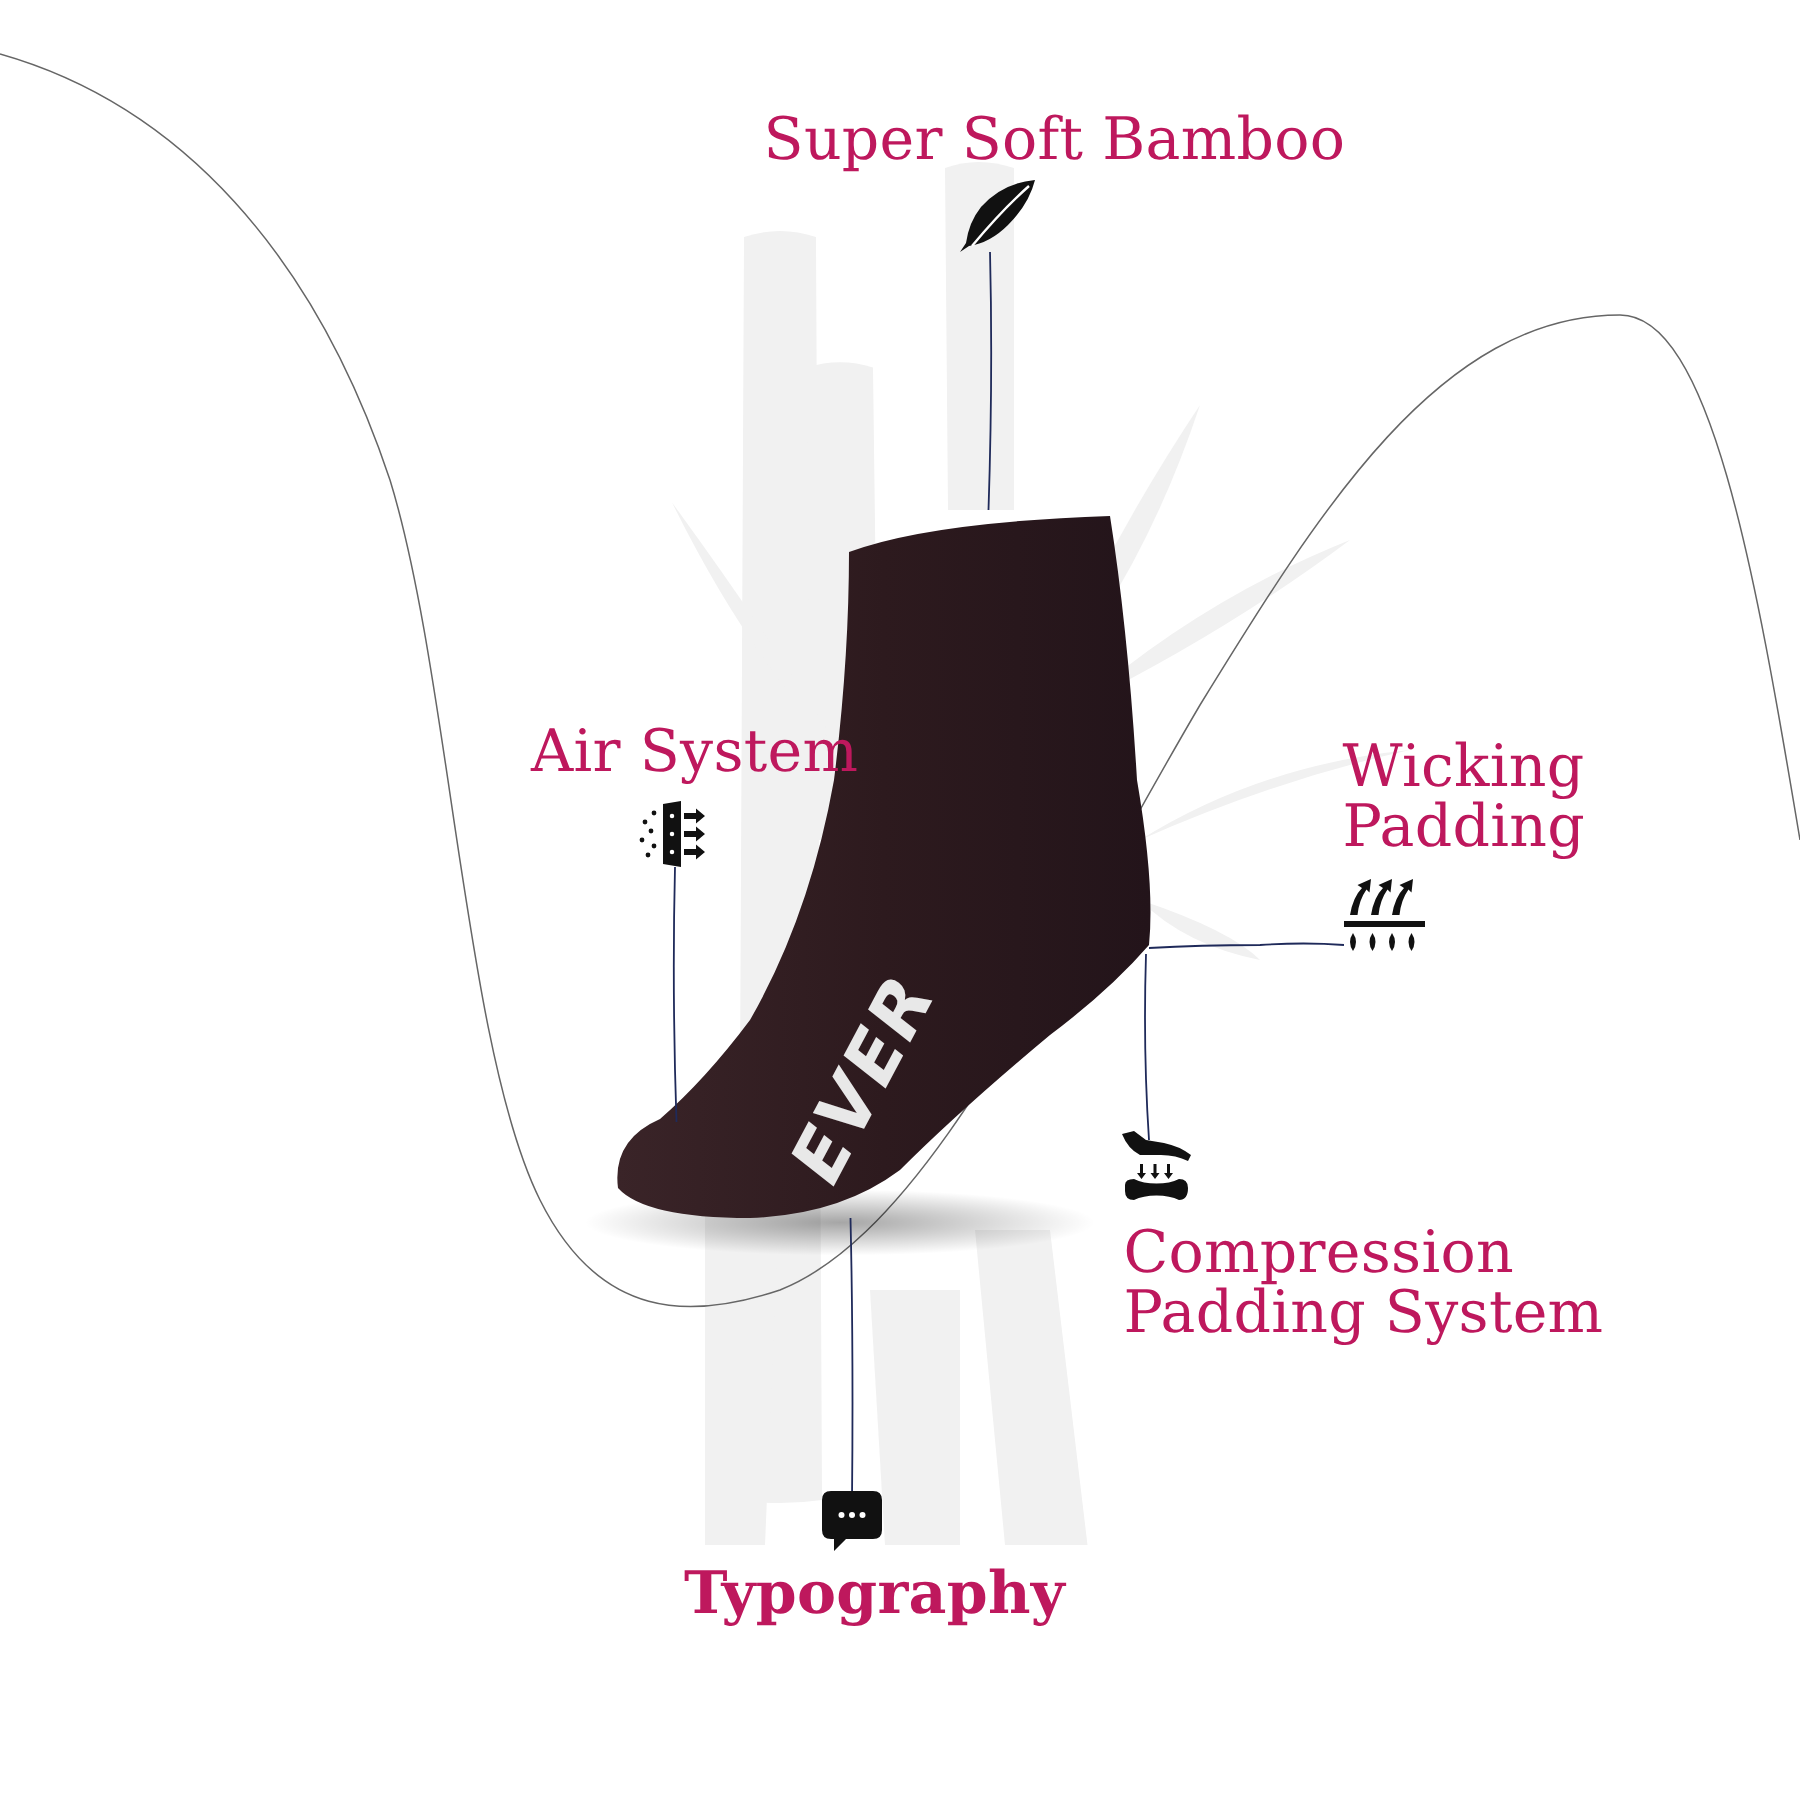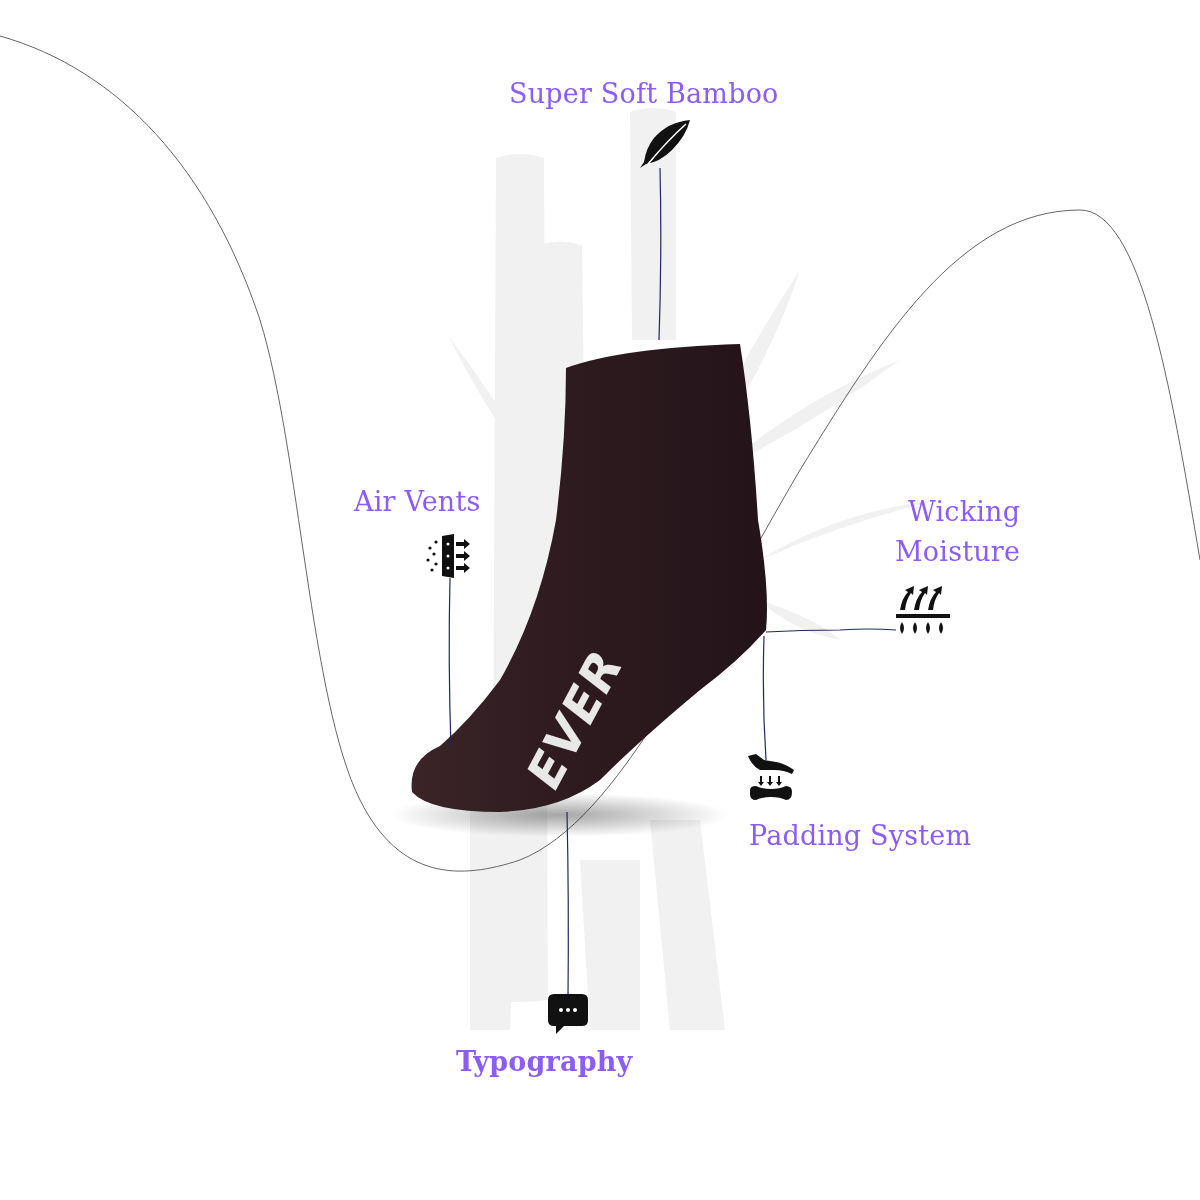"Super Soft Bamboo" .label { color: #8b5cf6 -> #be185d; font-size: 27px -> 39px; text-align: right -> none }
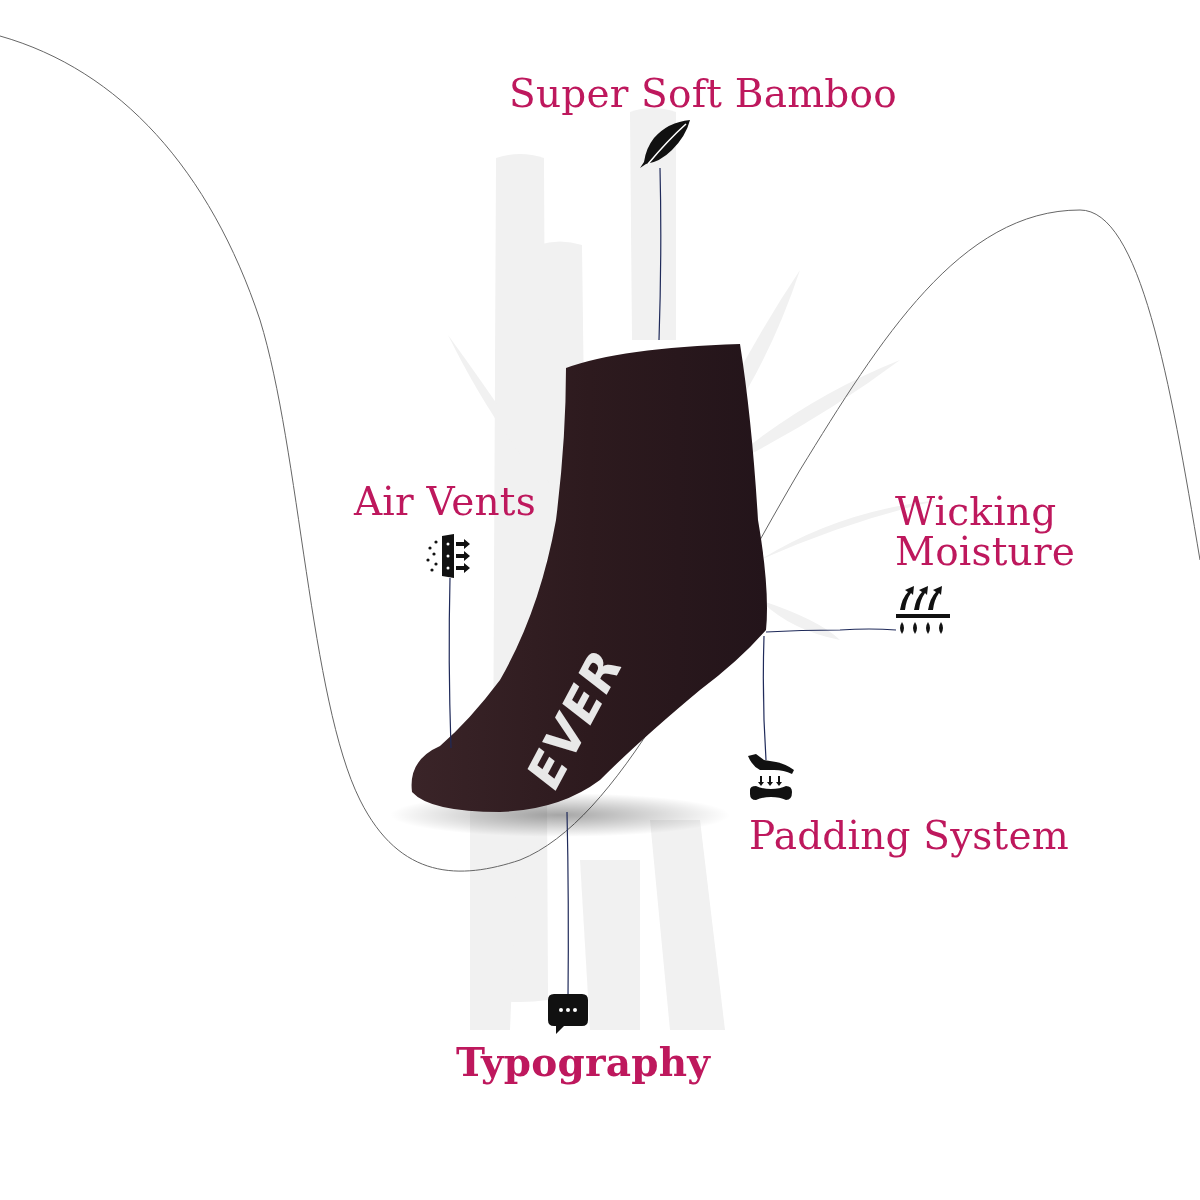"Air Vents" div.label { text: Vents -> System }
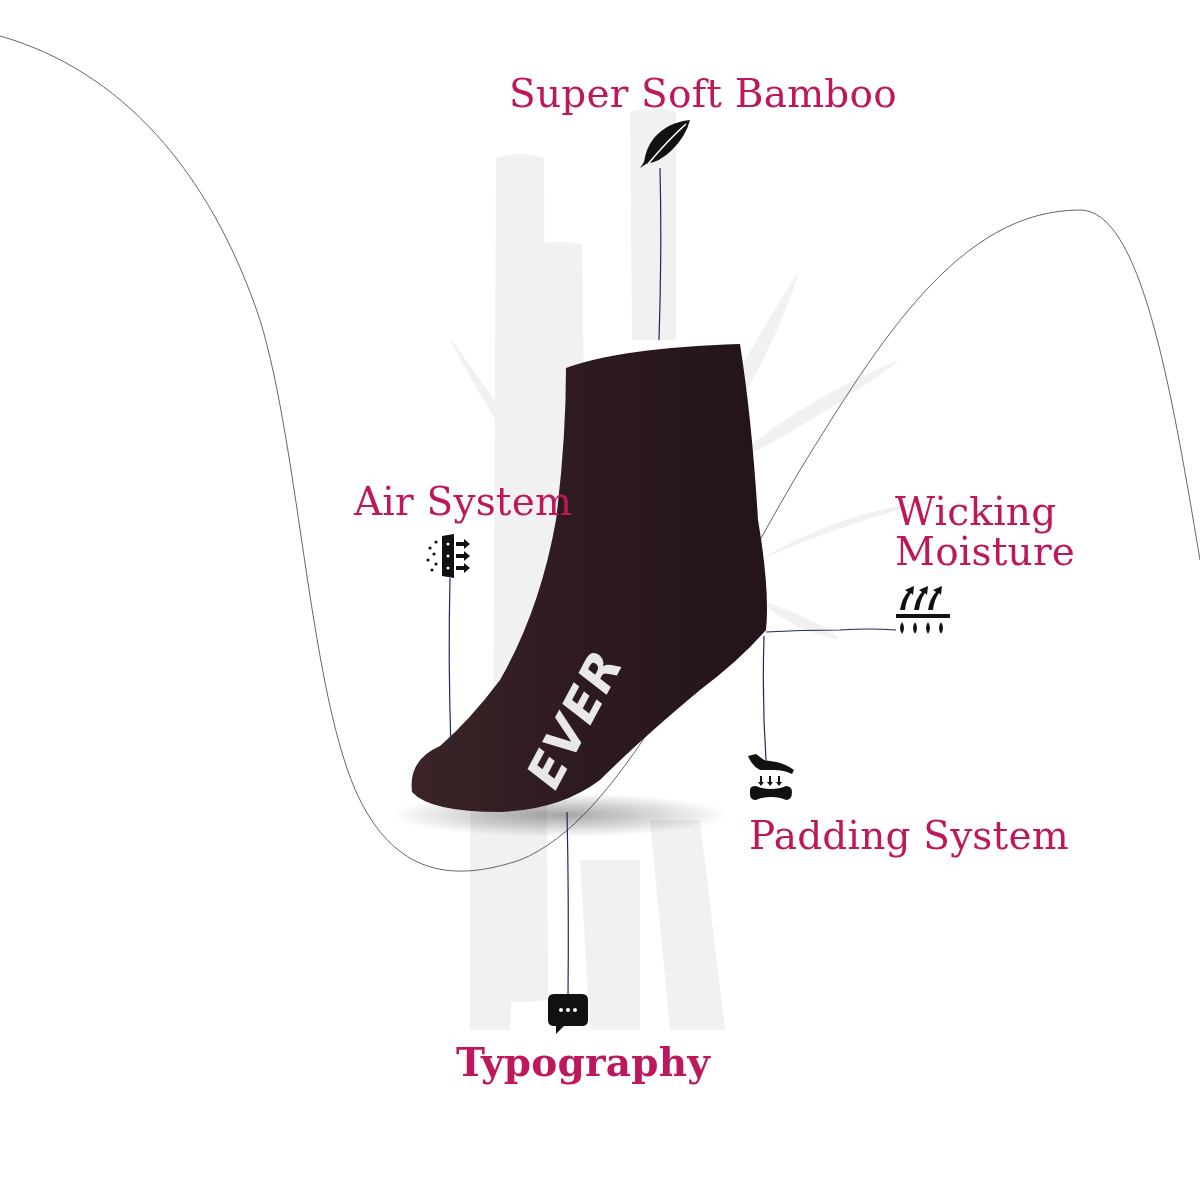"Moisture" div { text: Moisture -> Padding }
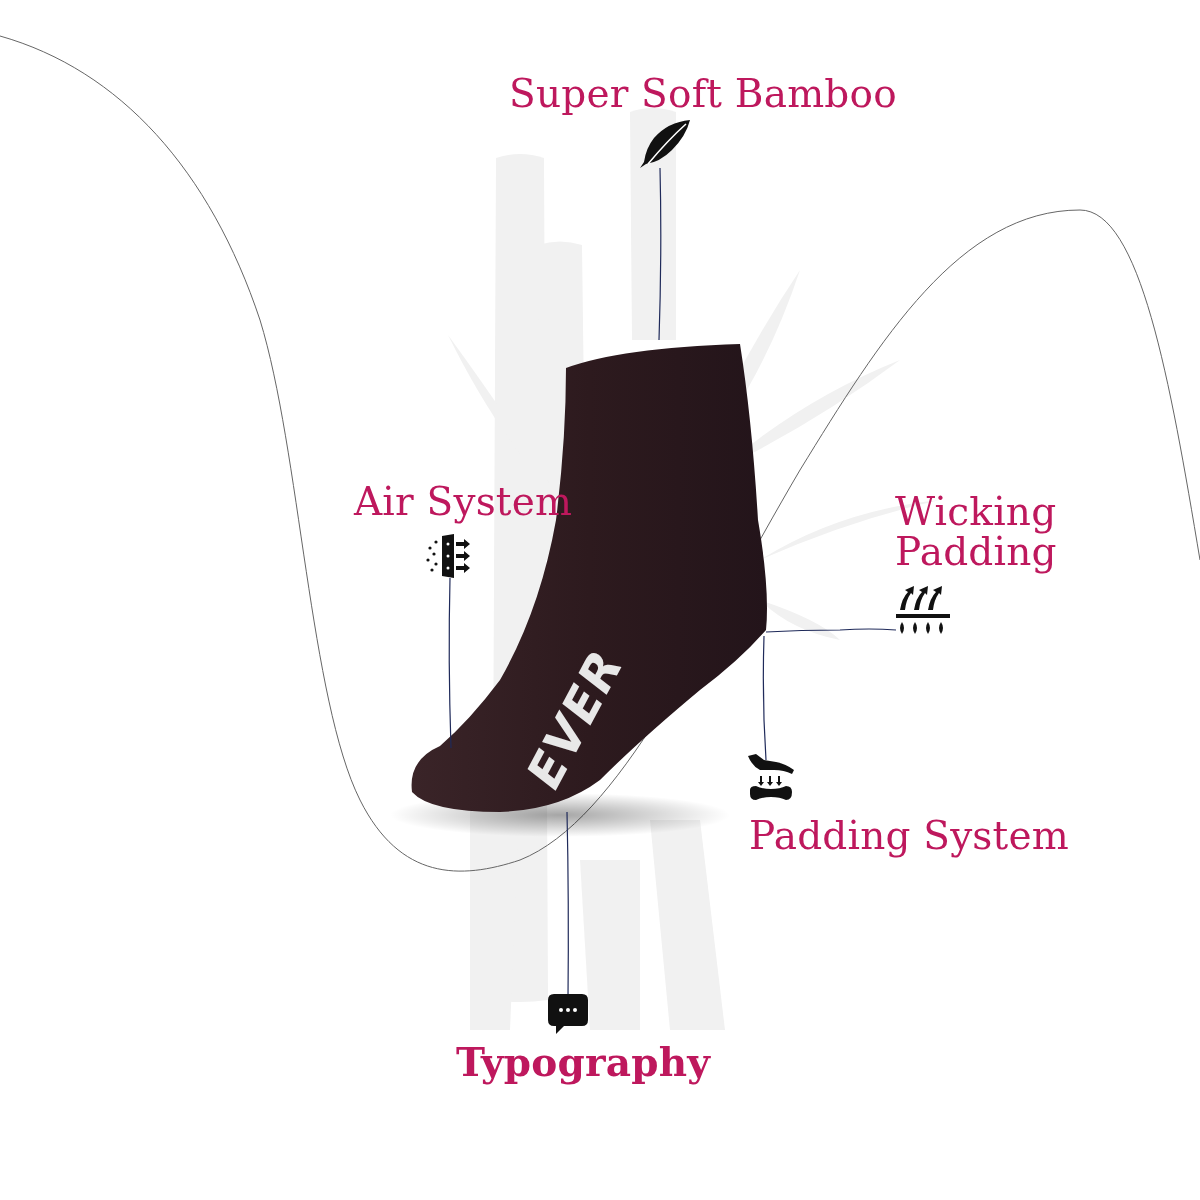"Compression" div { html: none -> <div>Compression</div> }
